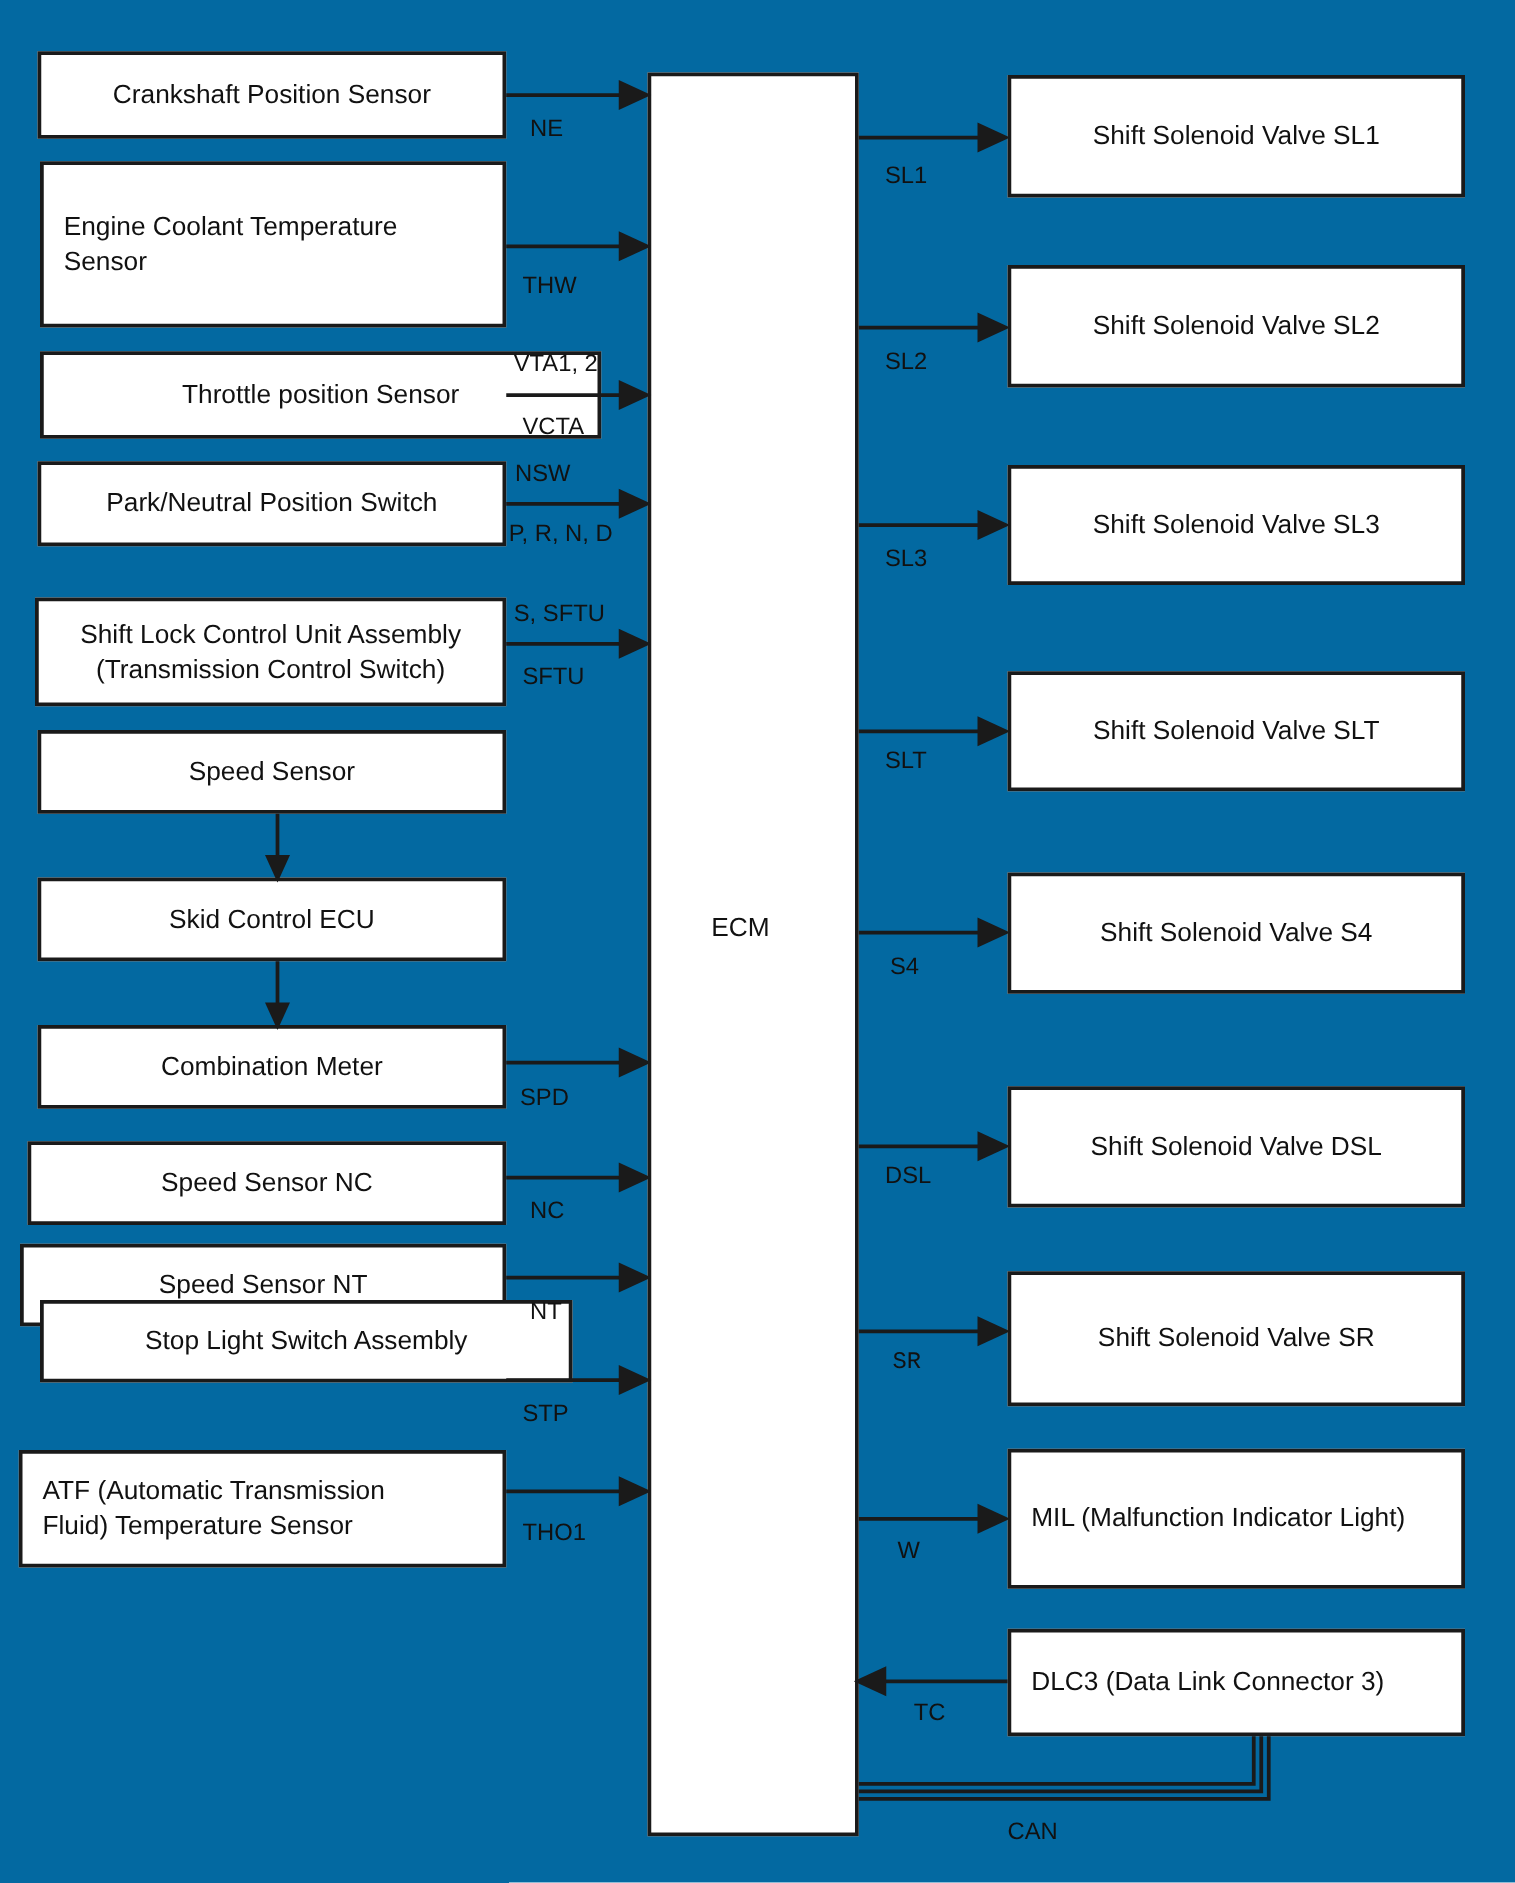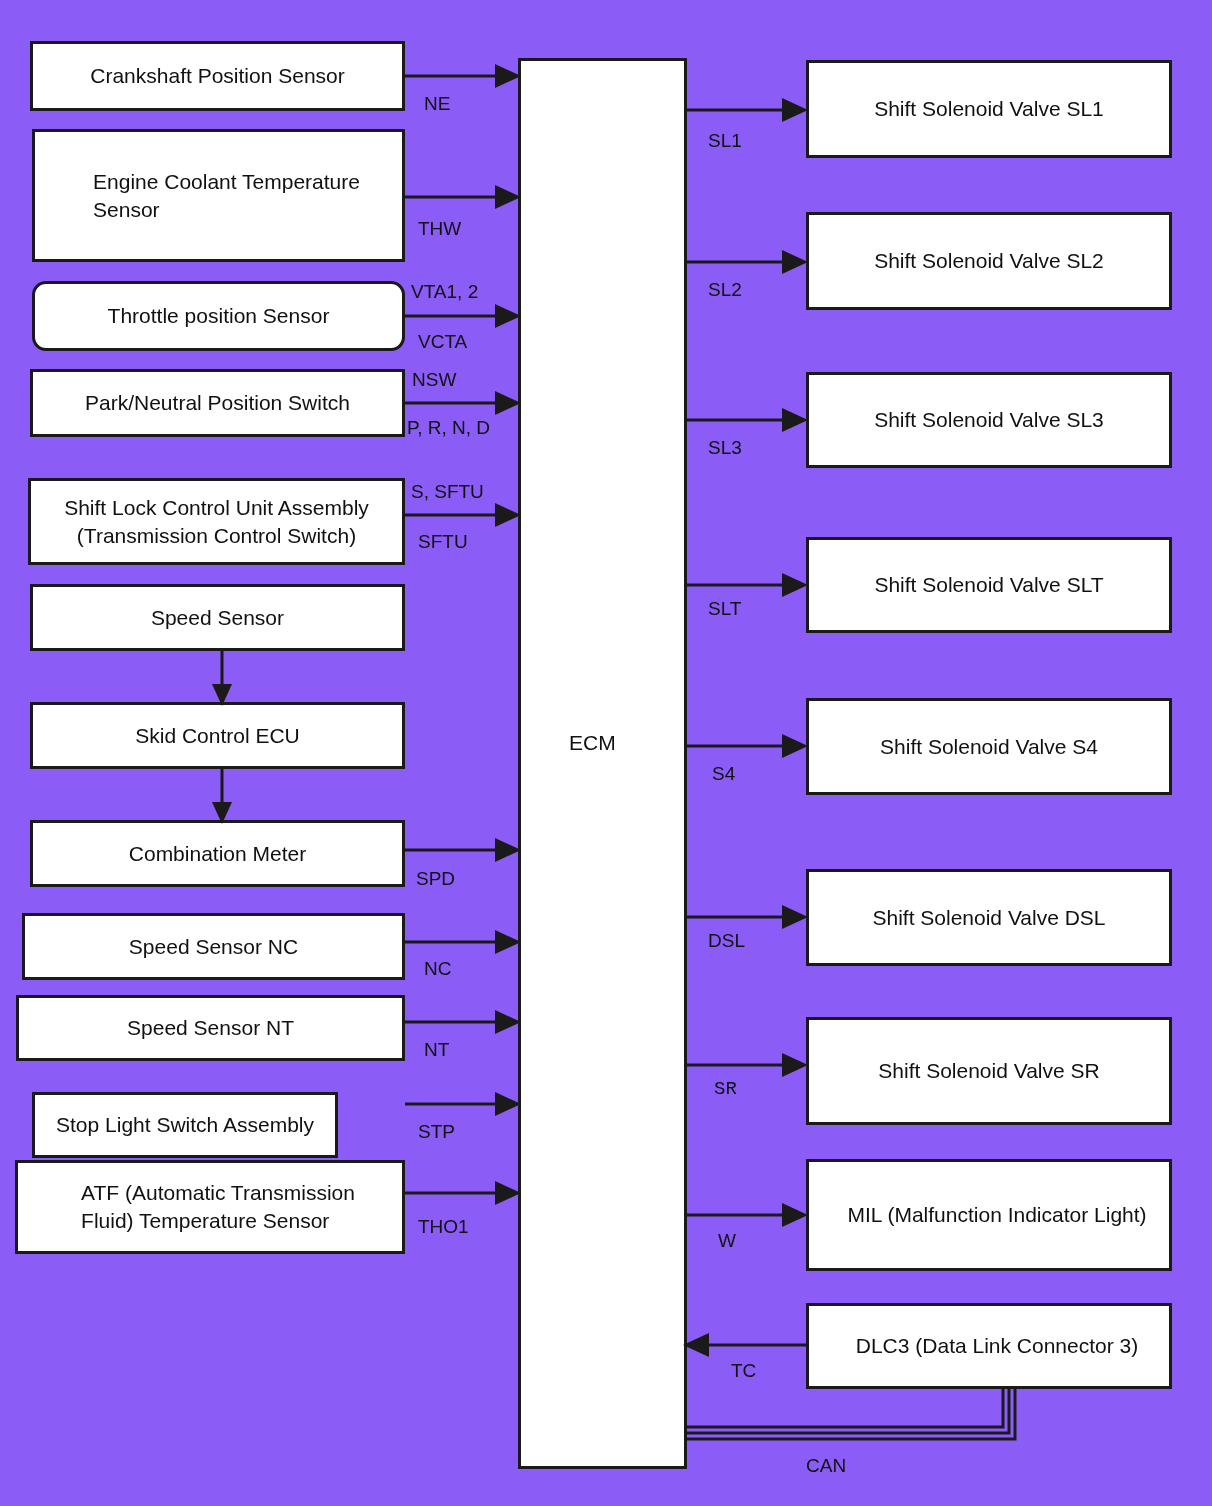"Crankshaft Position Sensor" #canvas { background: #8b5cf6 -> #0369a1 }
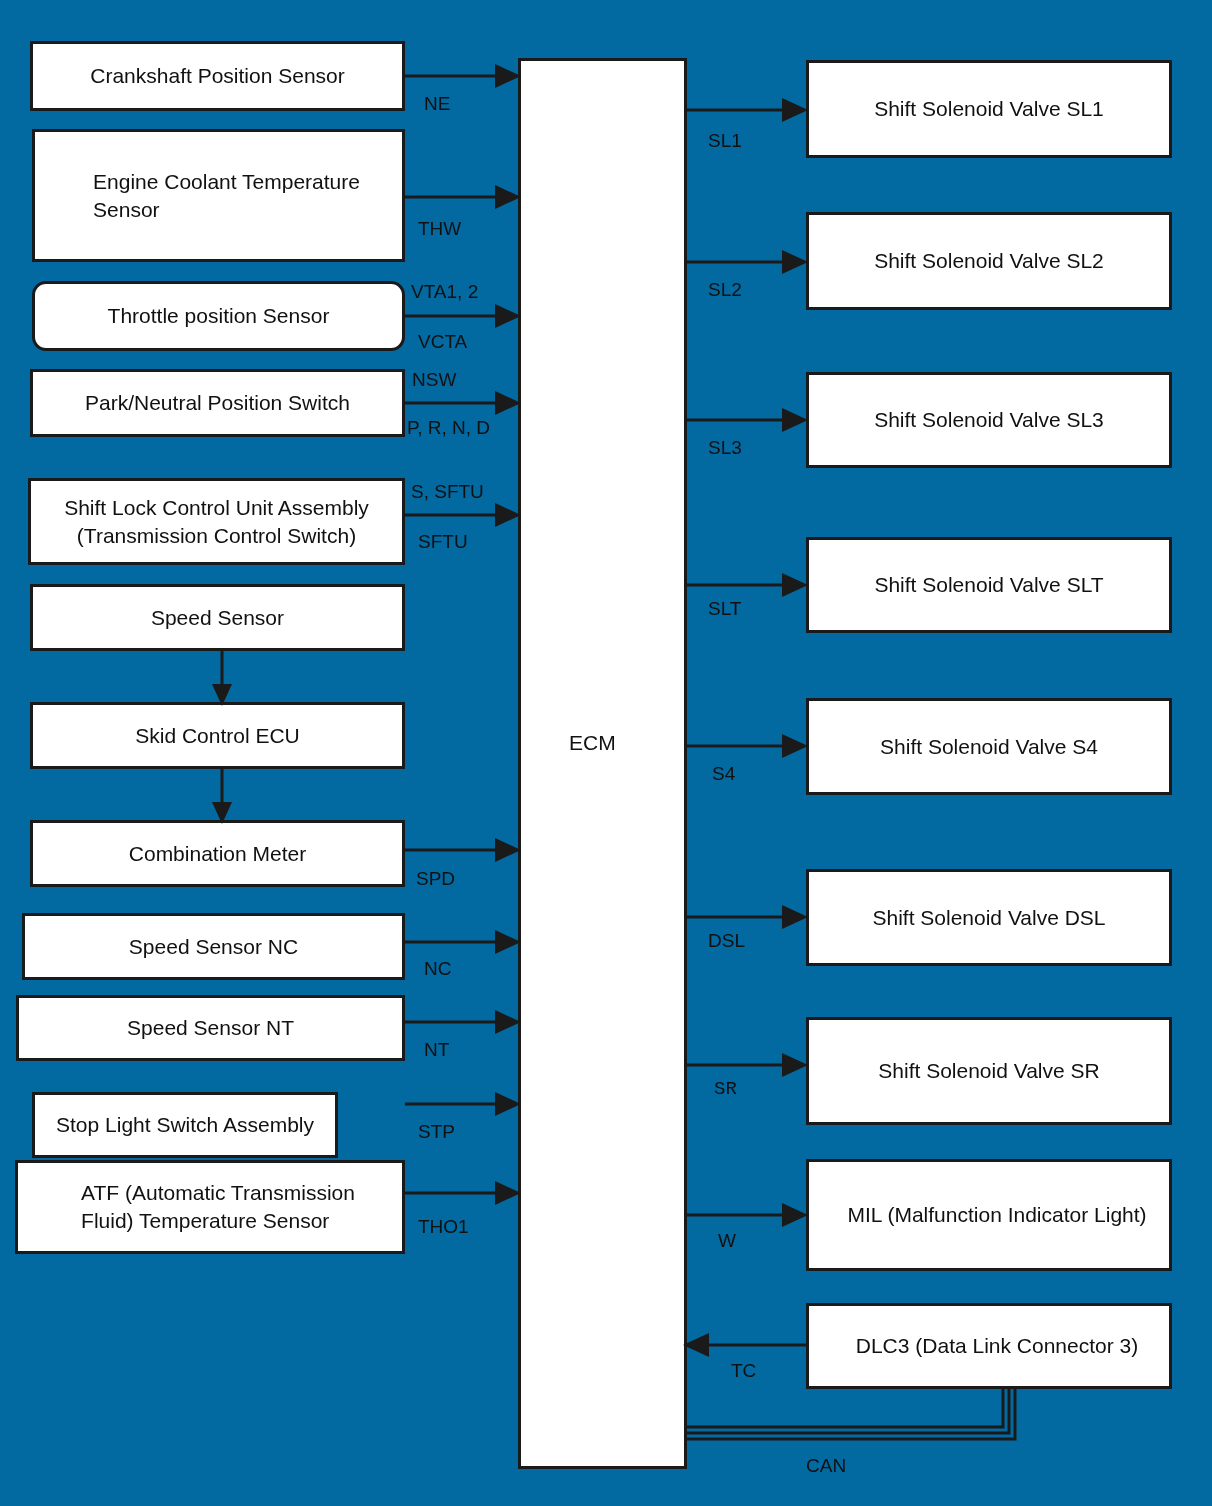"Engine Coolant Temperature" .box.left { justify-content: center -> flex-start }
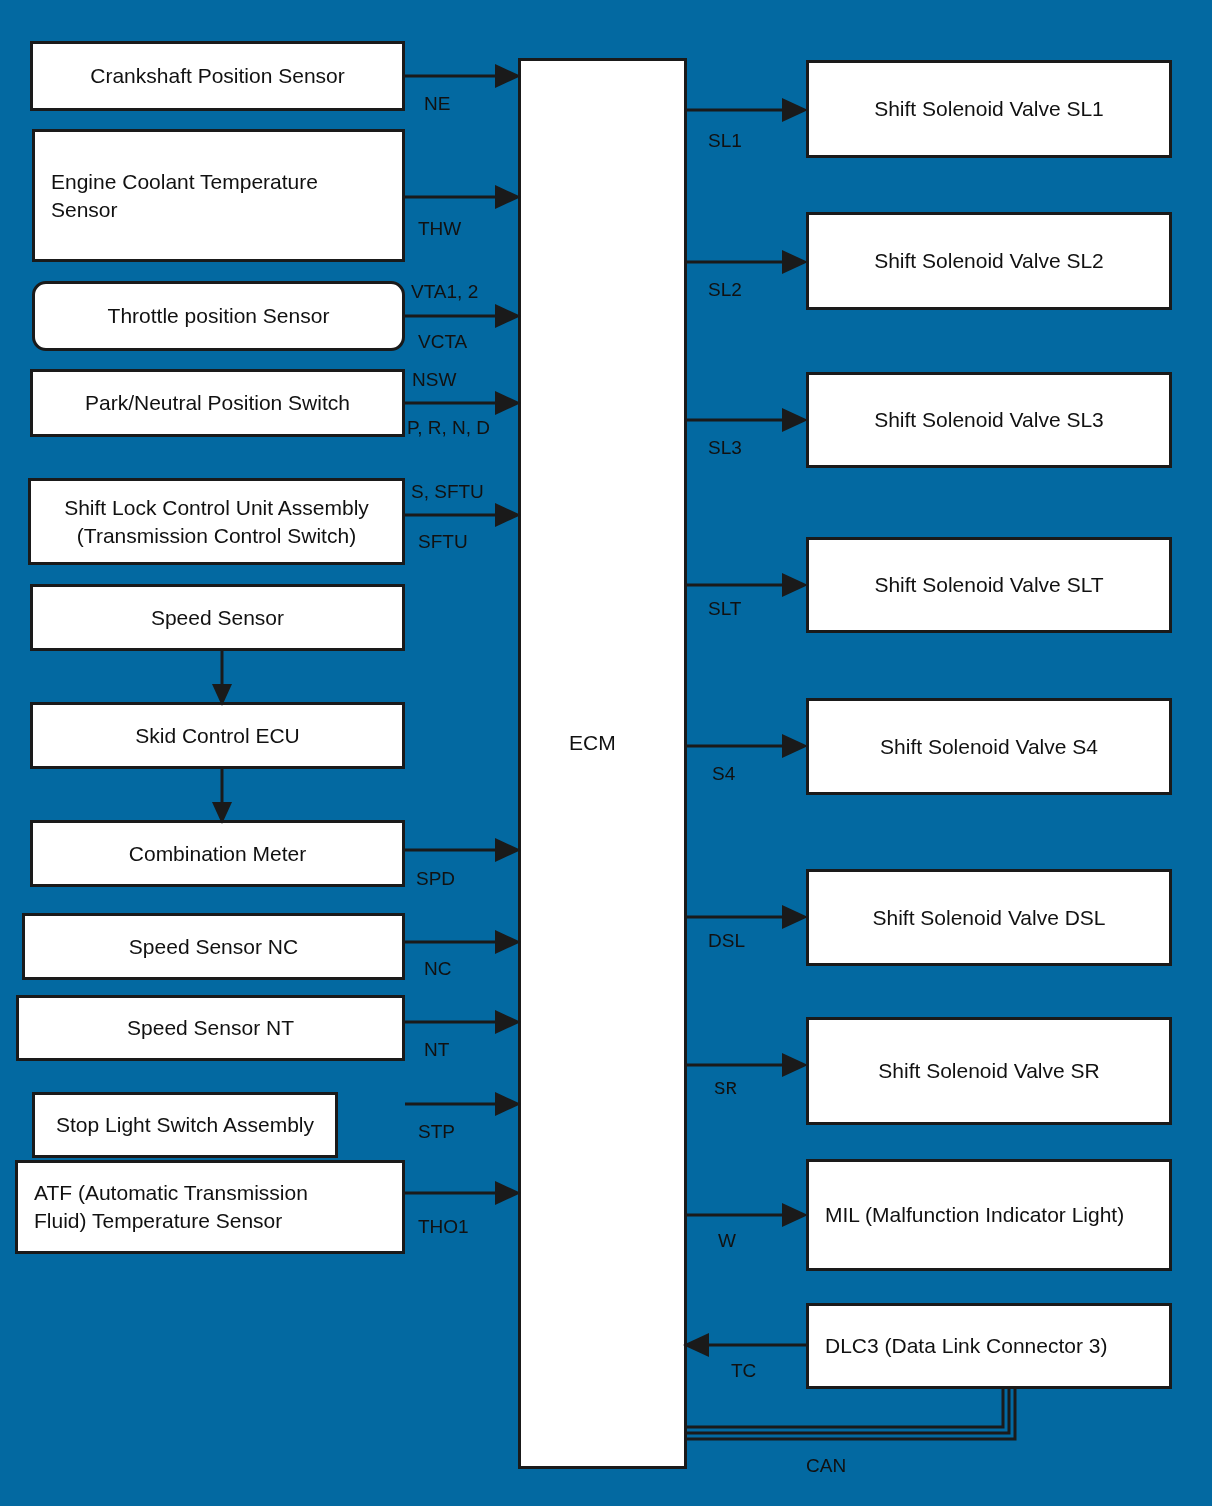"Throttle position Sensor" div.box { border-radius: 14px -> none; width: 373px -> 449px }
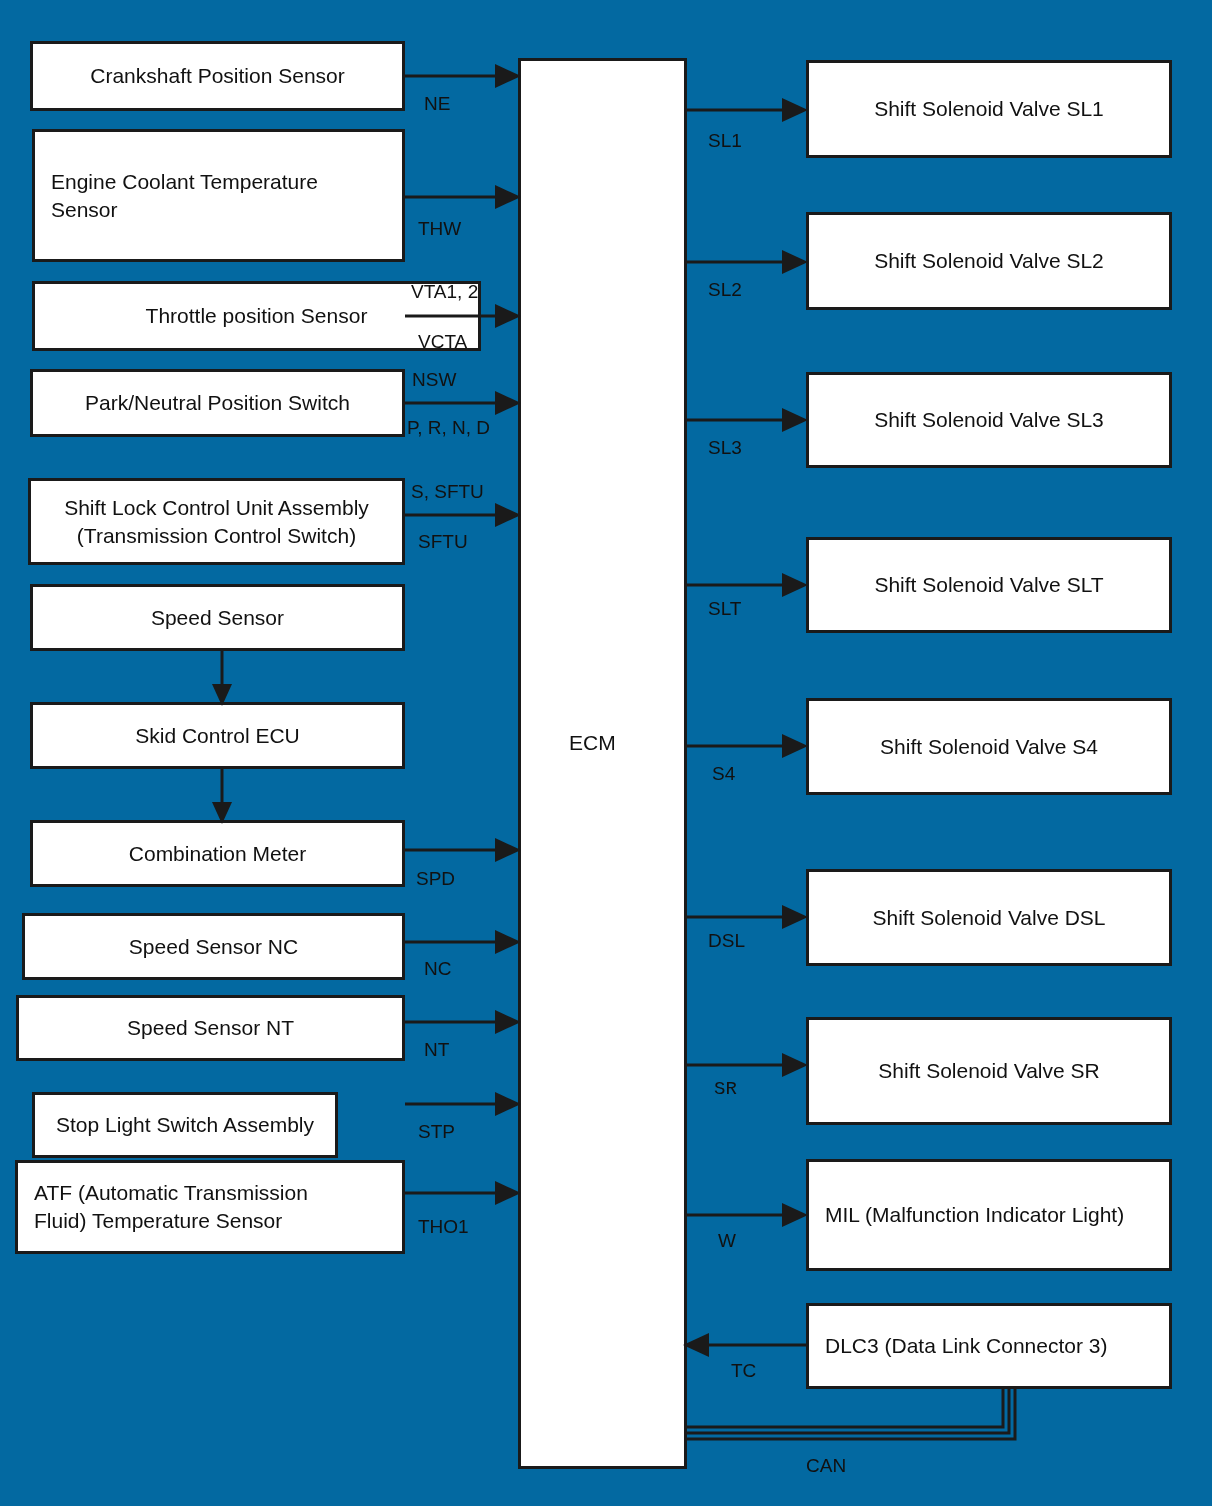"Stop Light Switch Assembly" div.box { top: 1092px -> 1040px; width: 306px -> 426px }
